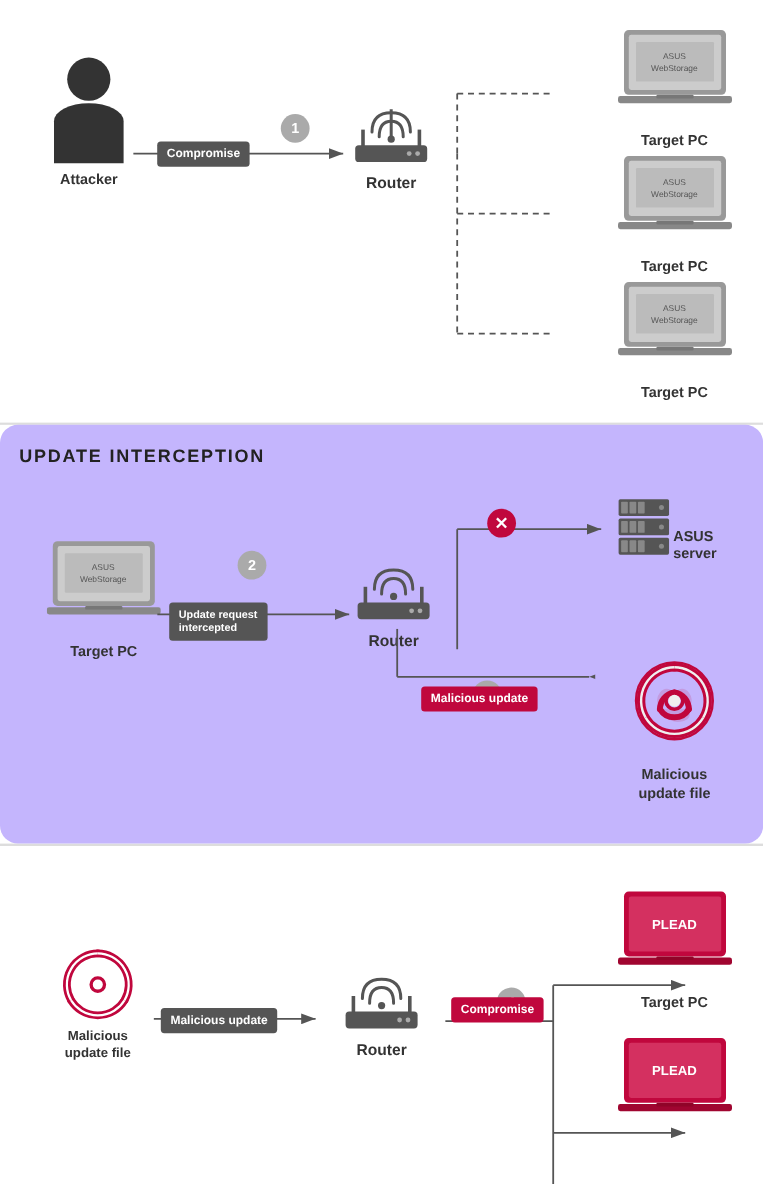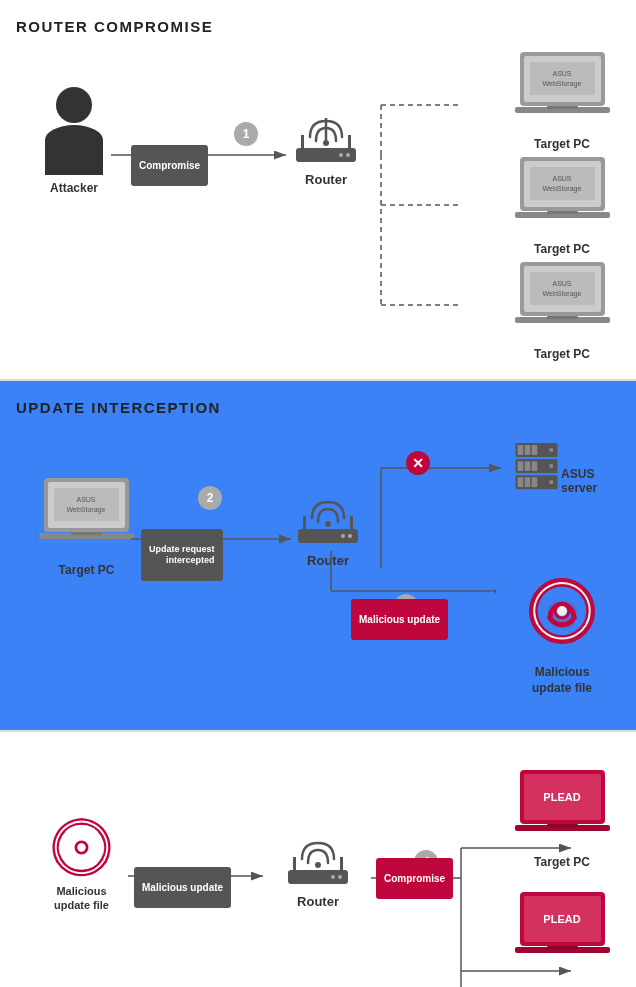"ROUTER COMPROMISE" div.section-title { html: <div>ROUTER COMPROMISE</div> -> none }
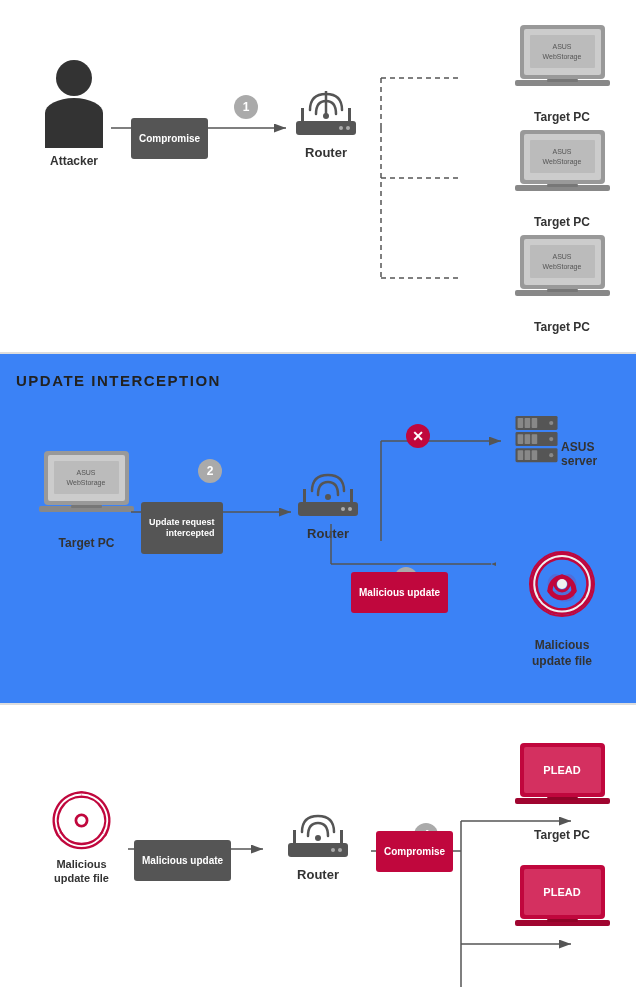"Compromise" .label-pill { padding: 15px 8px -> 5px 8px }
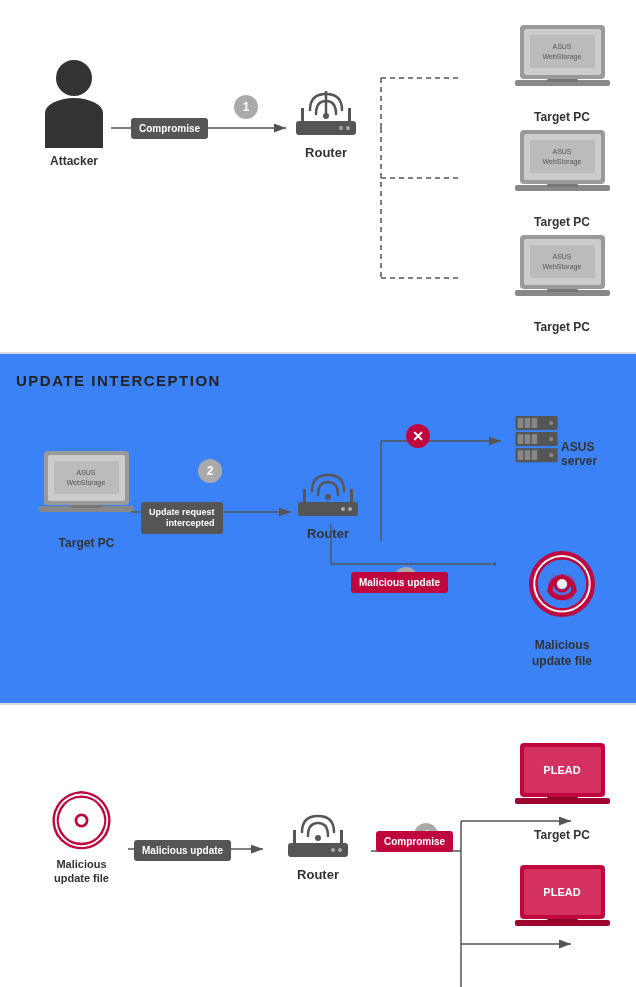"Attacker" div.attacker-figure { top: 42px -> 30px }
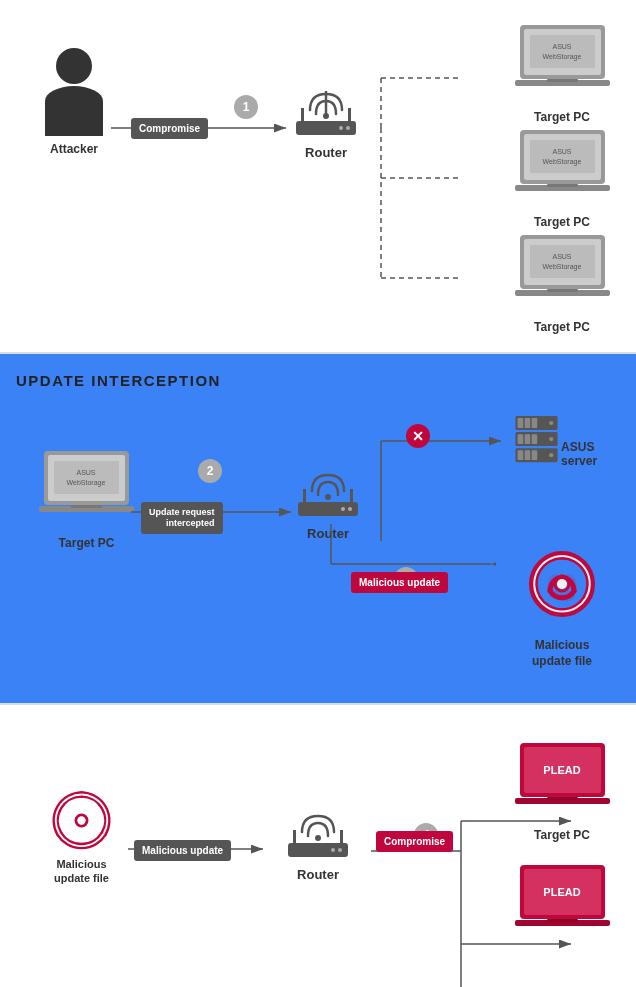"UPDATE INTERCEPTION" .section-gray { background: #3b82f6 -> #c4b5fd; border-radius: none -> 15px }
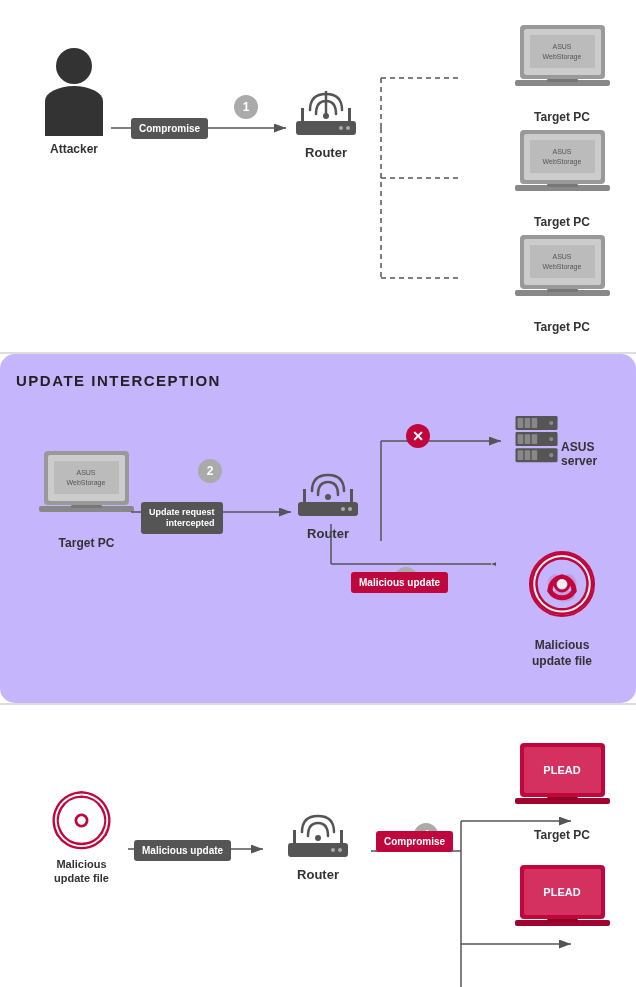"Update request" div.label-pill { text-align: right -> left }
